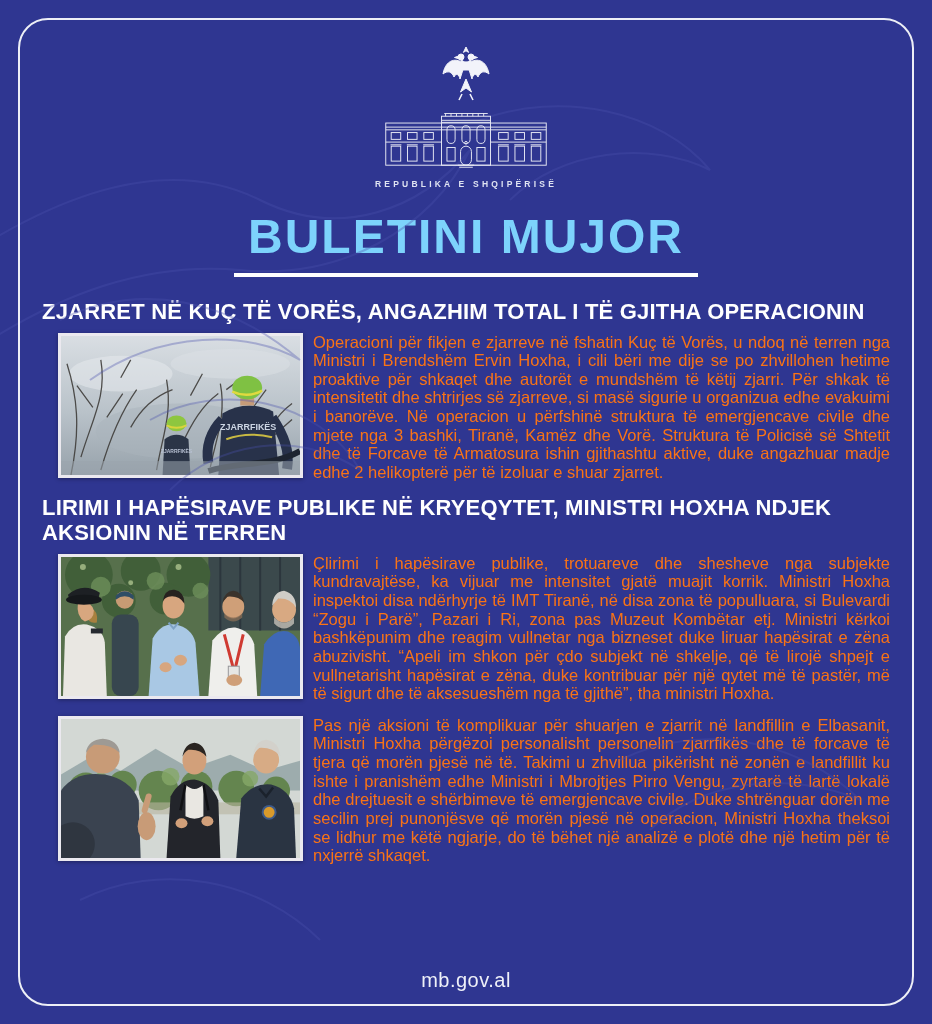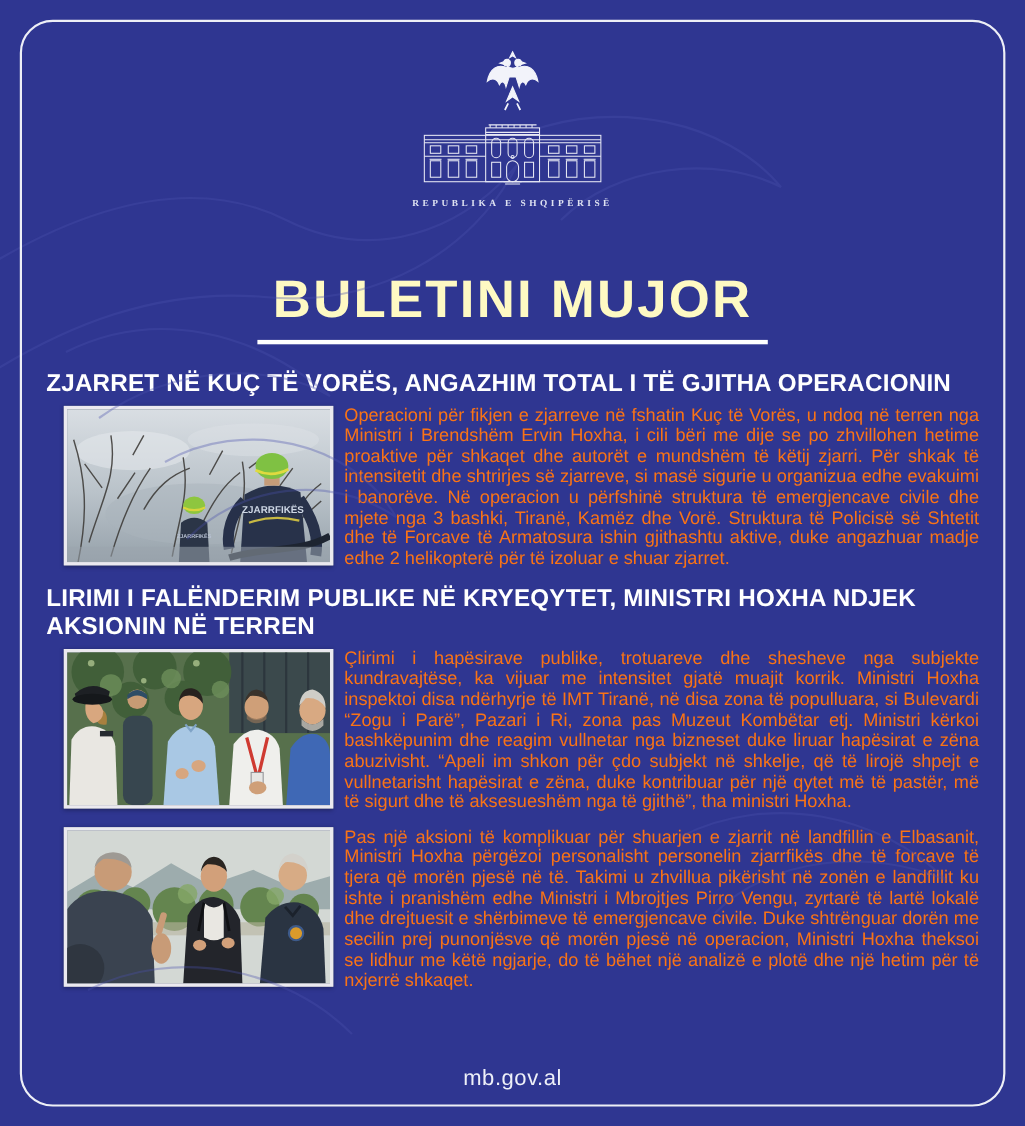"REPUBLIKA E SHQIPËRISË" .republic { font-family: Liberation Serif, serif -> Liberation Sans, sans-serif }
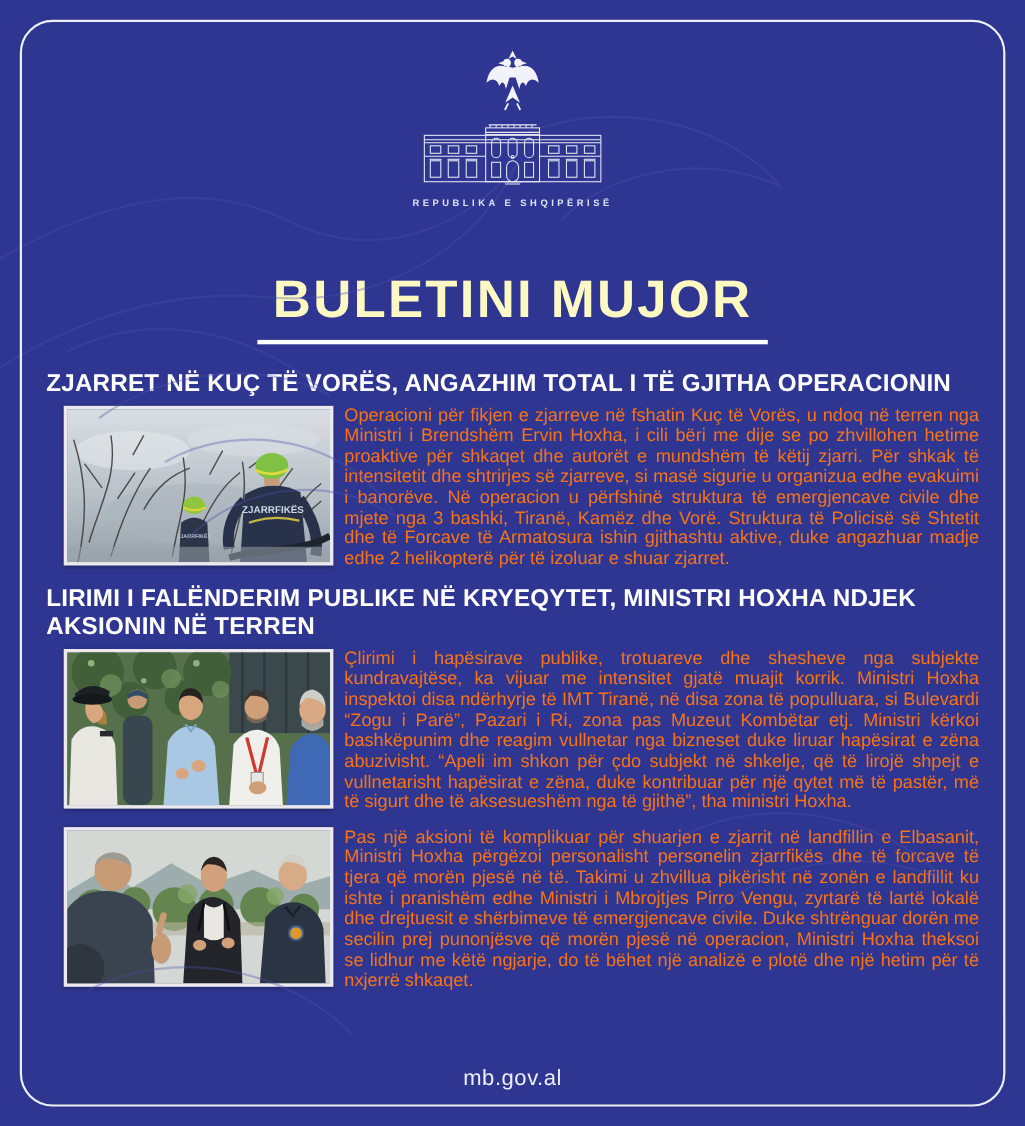"BULETINI MUJOR" .title { color: #fef9c3 -> #7dd3fc; margin-top: 36px -> none }
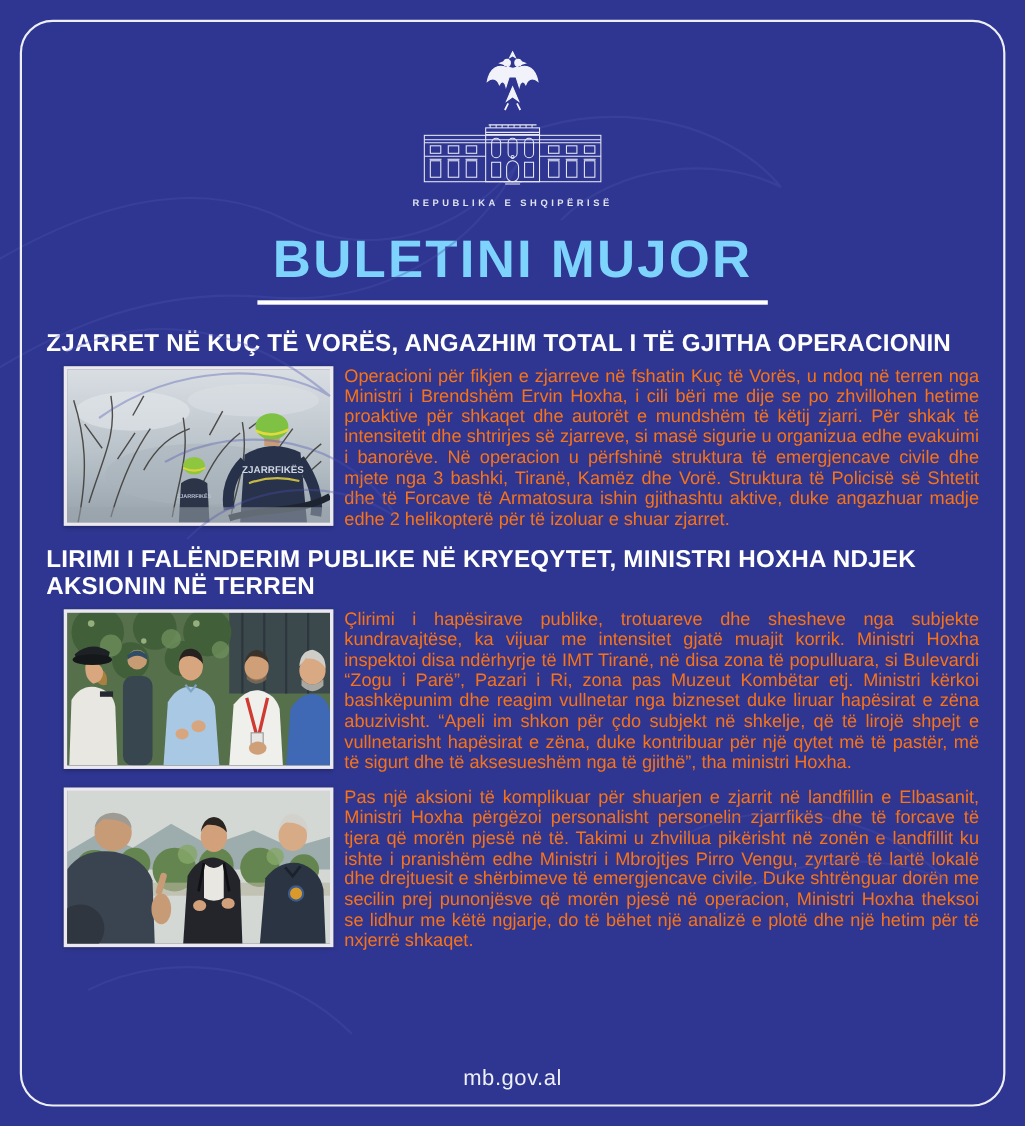"LIRIMI I FALËNDERIM PUBLIKE NË" div.headline { text: FALËNDERIM -> HAPËSIRAVE }
